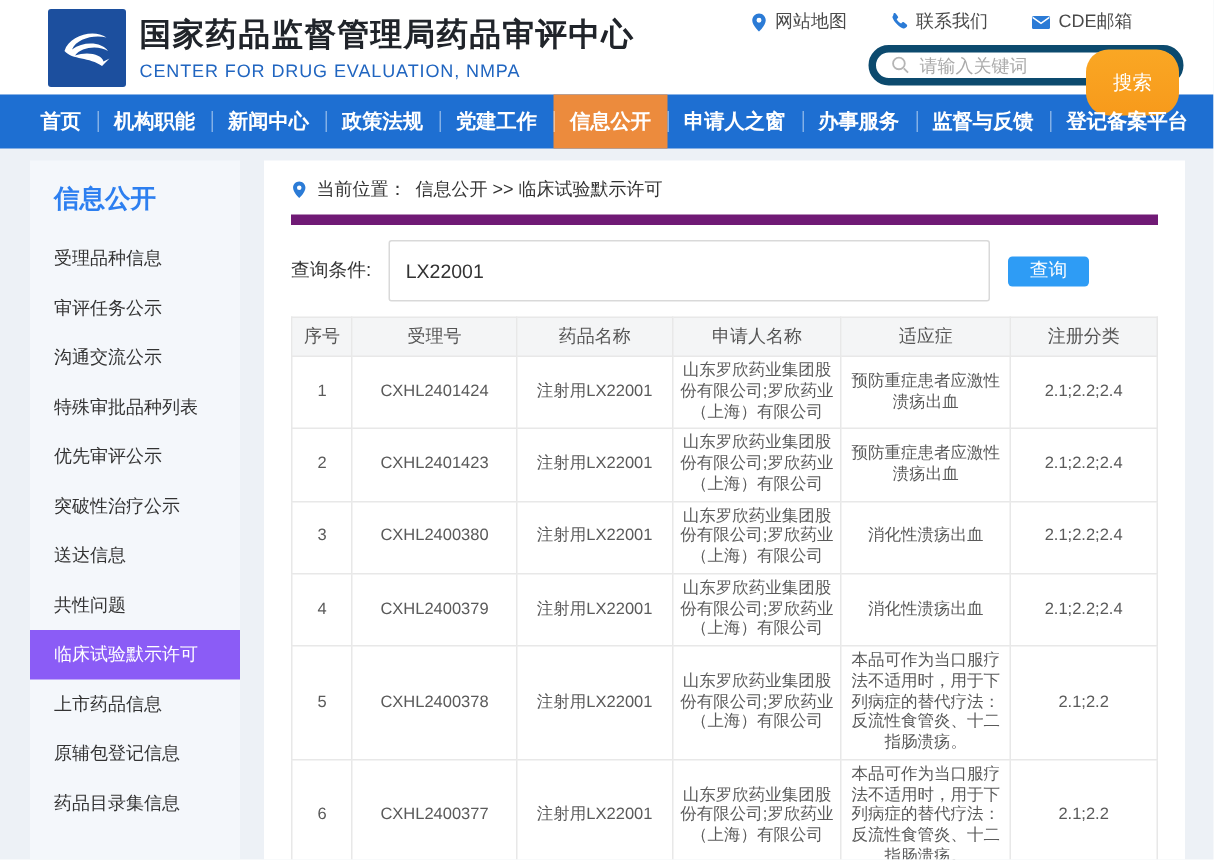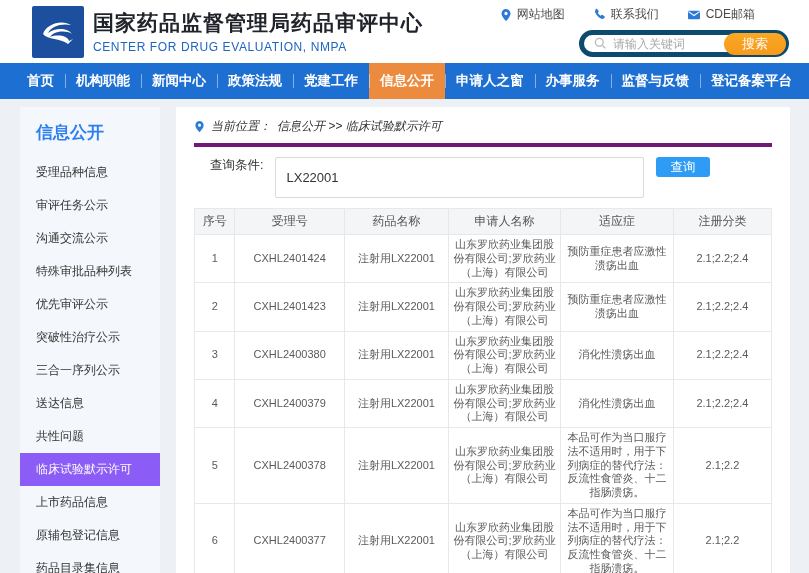"搜索" .search-btn { height: 22px -> 44px }
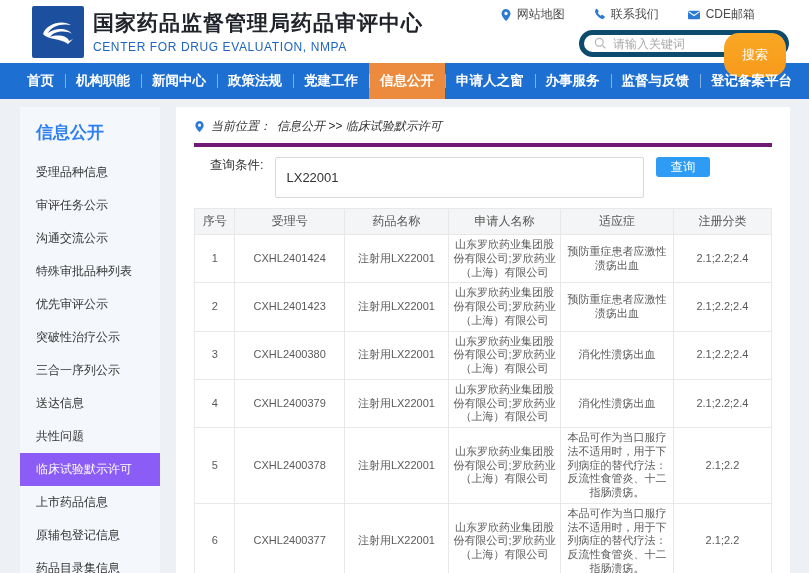"当前位置：" .breadcrumb { border-bottom: 4px solid #701a75 -> 7px solid #701a75; font-style: italic -> none }
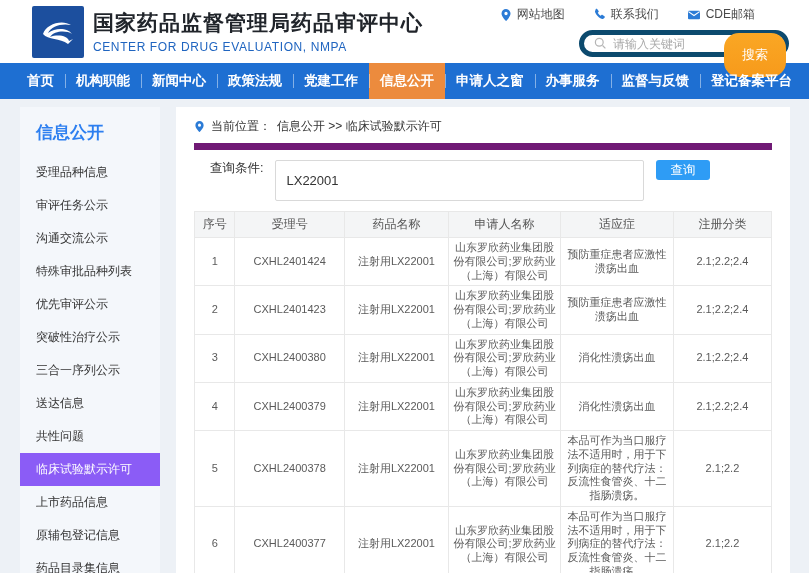"查询条件:" .query-row { align-items: none -> center; margin: 10px 16px -> 10px 0 }
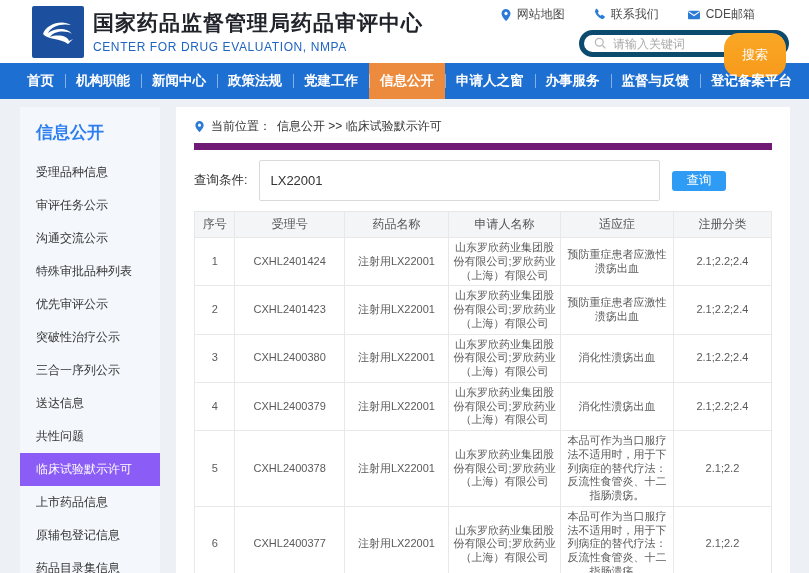"三合一序列公示" li { html: <li>三合一序列公示</li> -> none }
